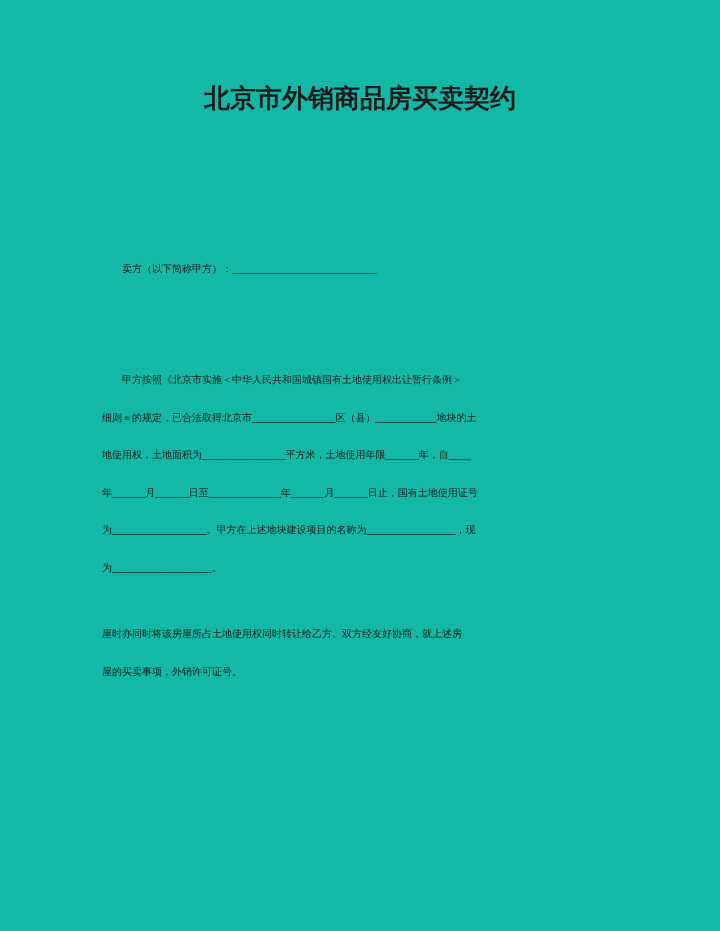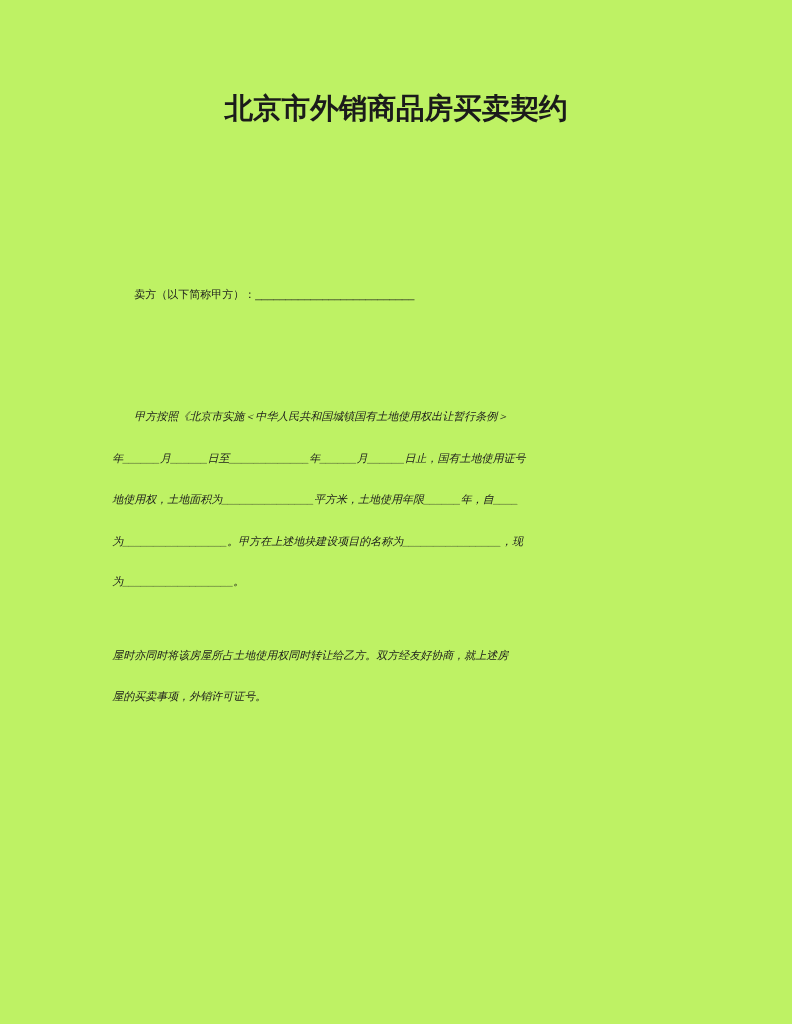"北京市外销商品房买卖契约" .page { background: #bef264 -> #14b8a6 }
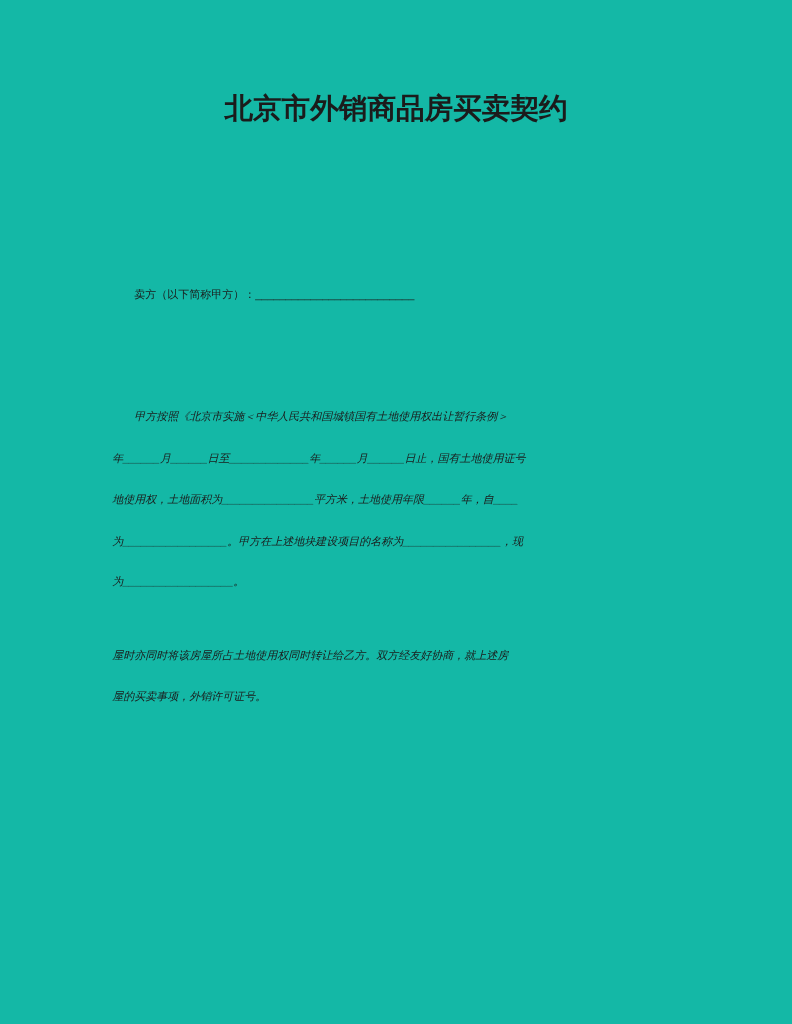"甲方按照《北京市实施＜中华人民共和国城镇国有土地使用权出让暂行条例＞" .body-blocks { font-style: italic -> none }
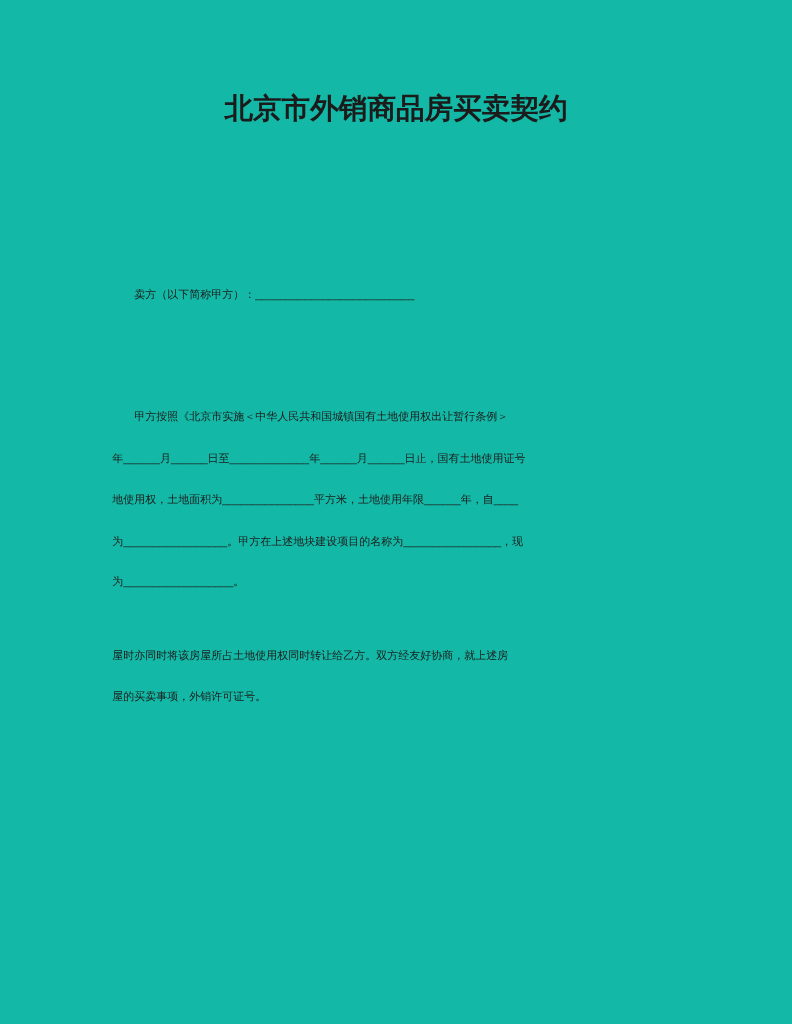"细则＝的规定，已合法取得北京市_______________区（县）______" div.line { html: none -> <div>细则＝的规定，已合法取得北京市_______________区（县）___________地块的土</div> }
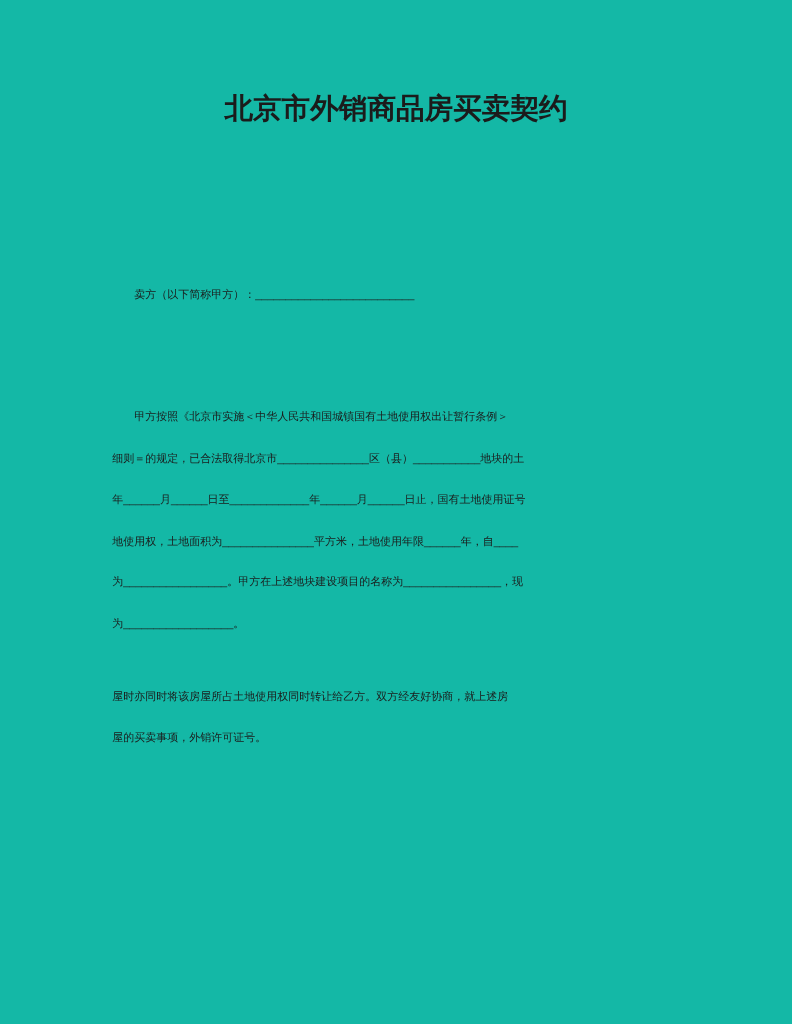"年______月______日至_____________年______月___" div.line { order: before "地使用权，土地面积为_______________平方米，土地使用年限_____" -> after "地使用权，土地面积为_______________平方米，土地使用年限_____" }
